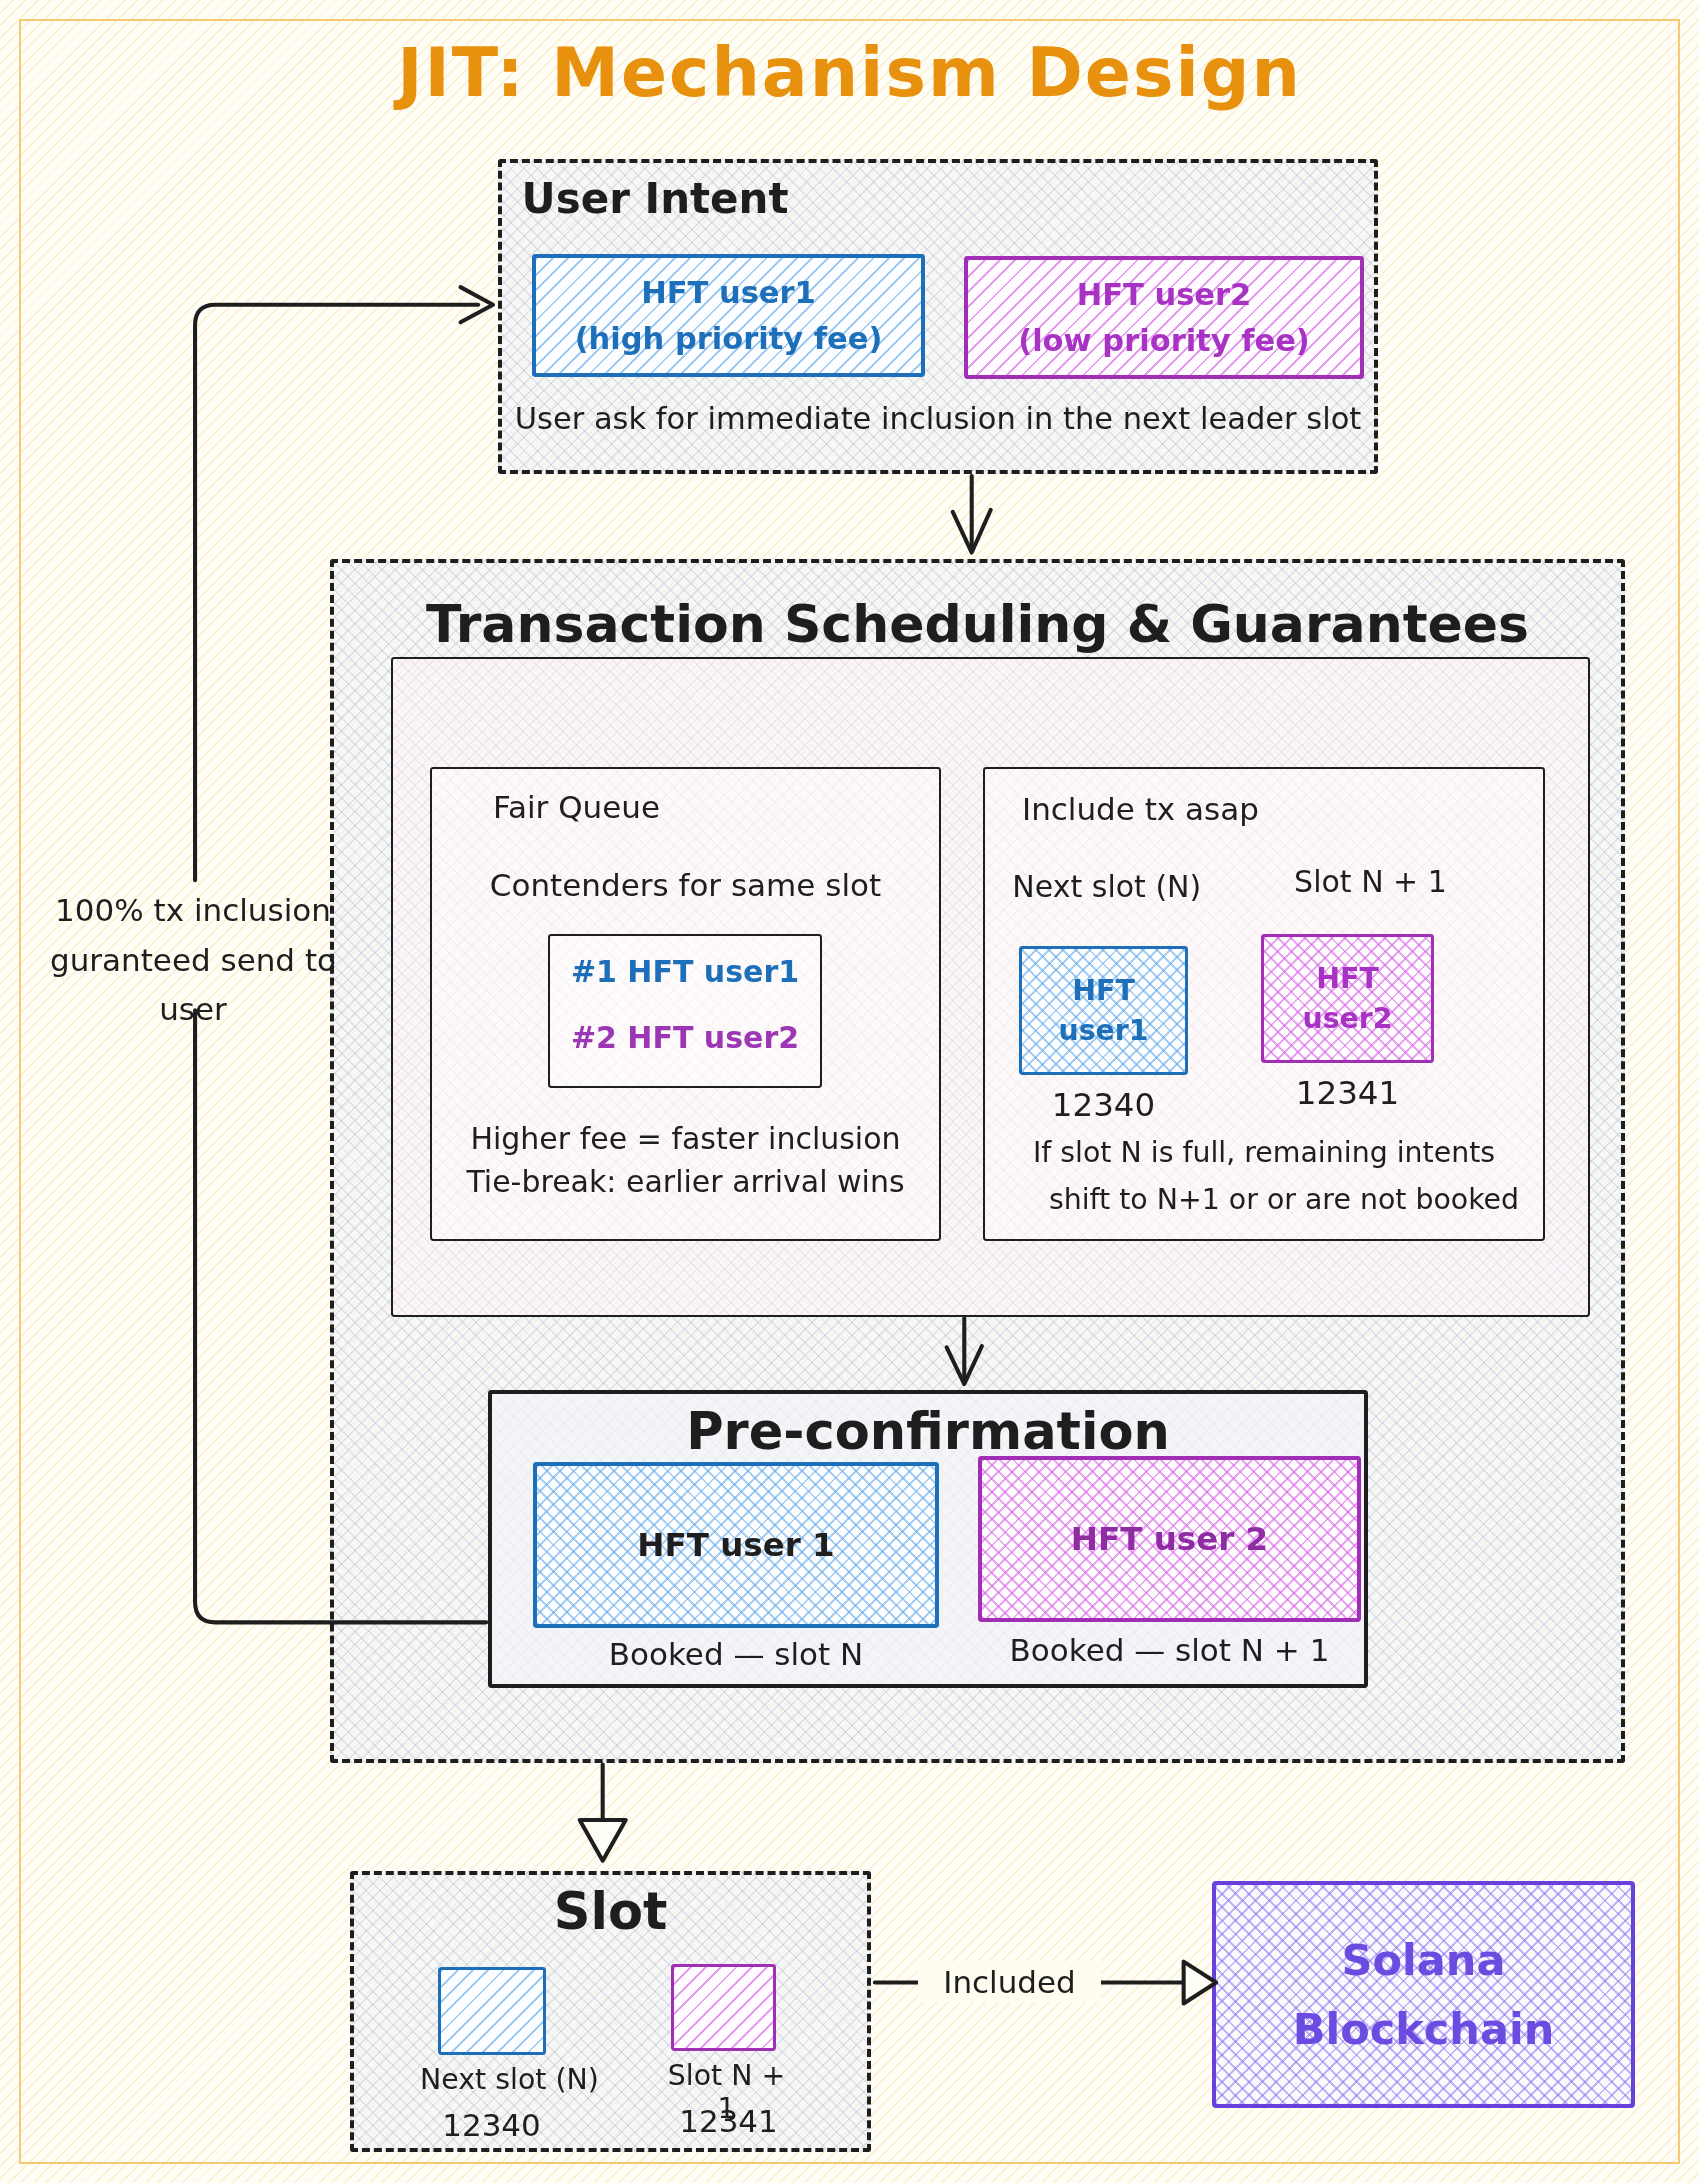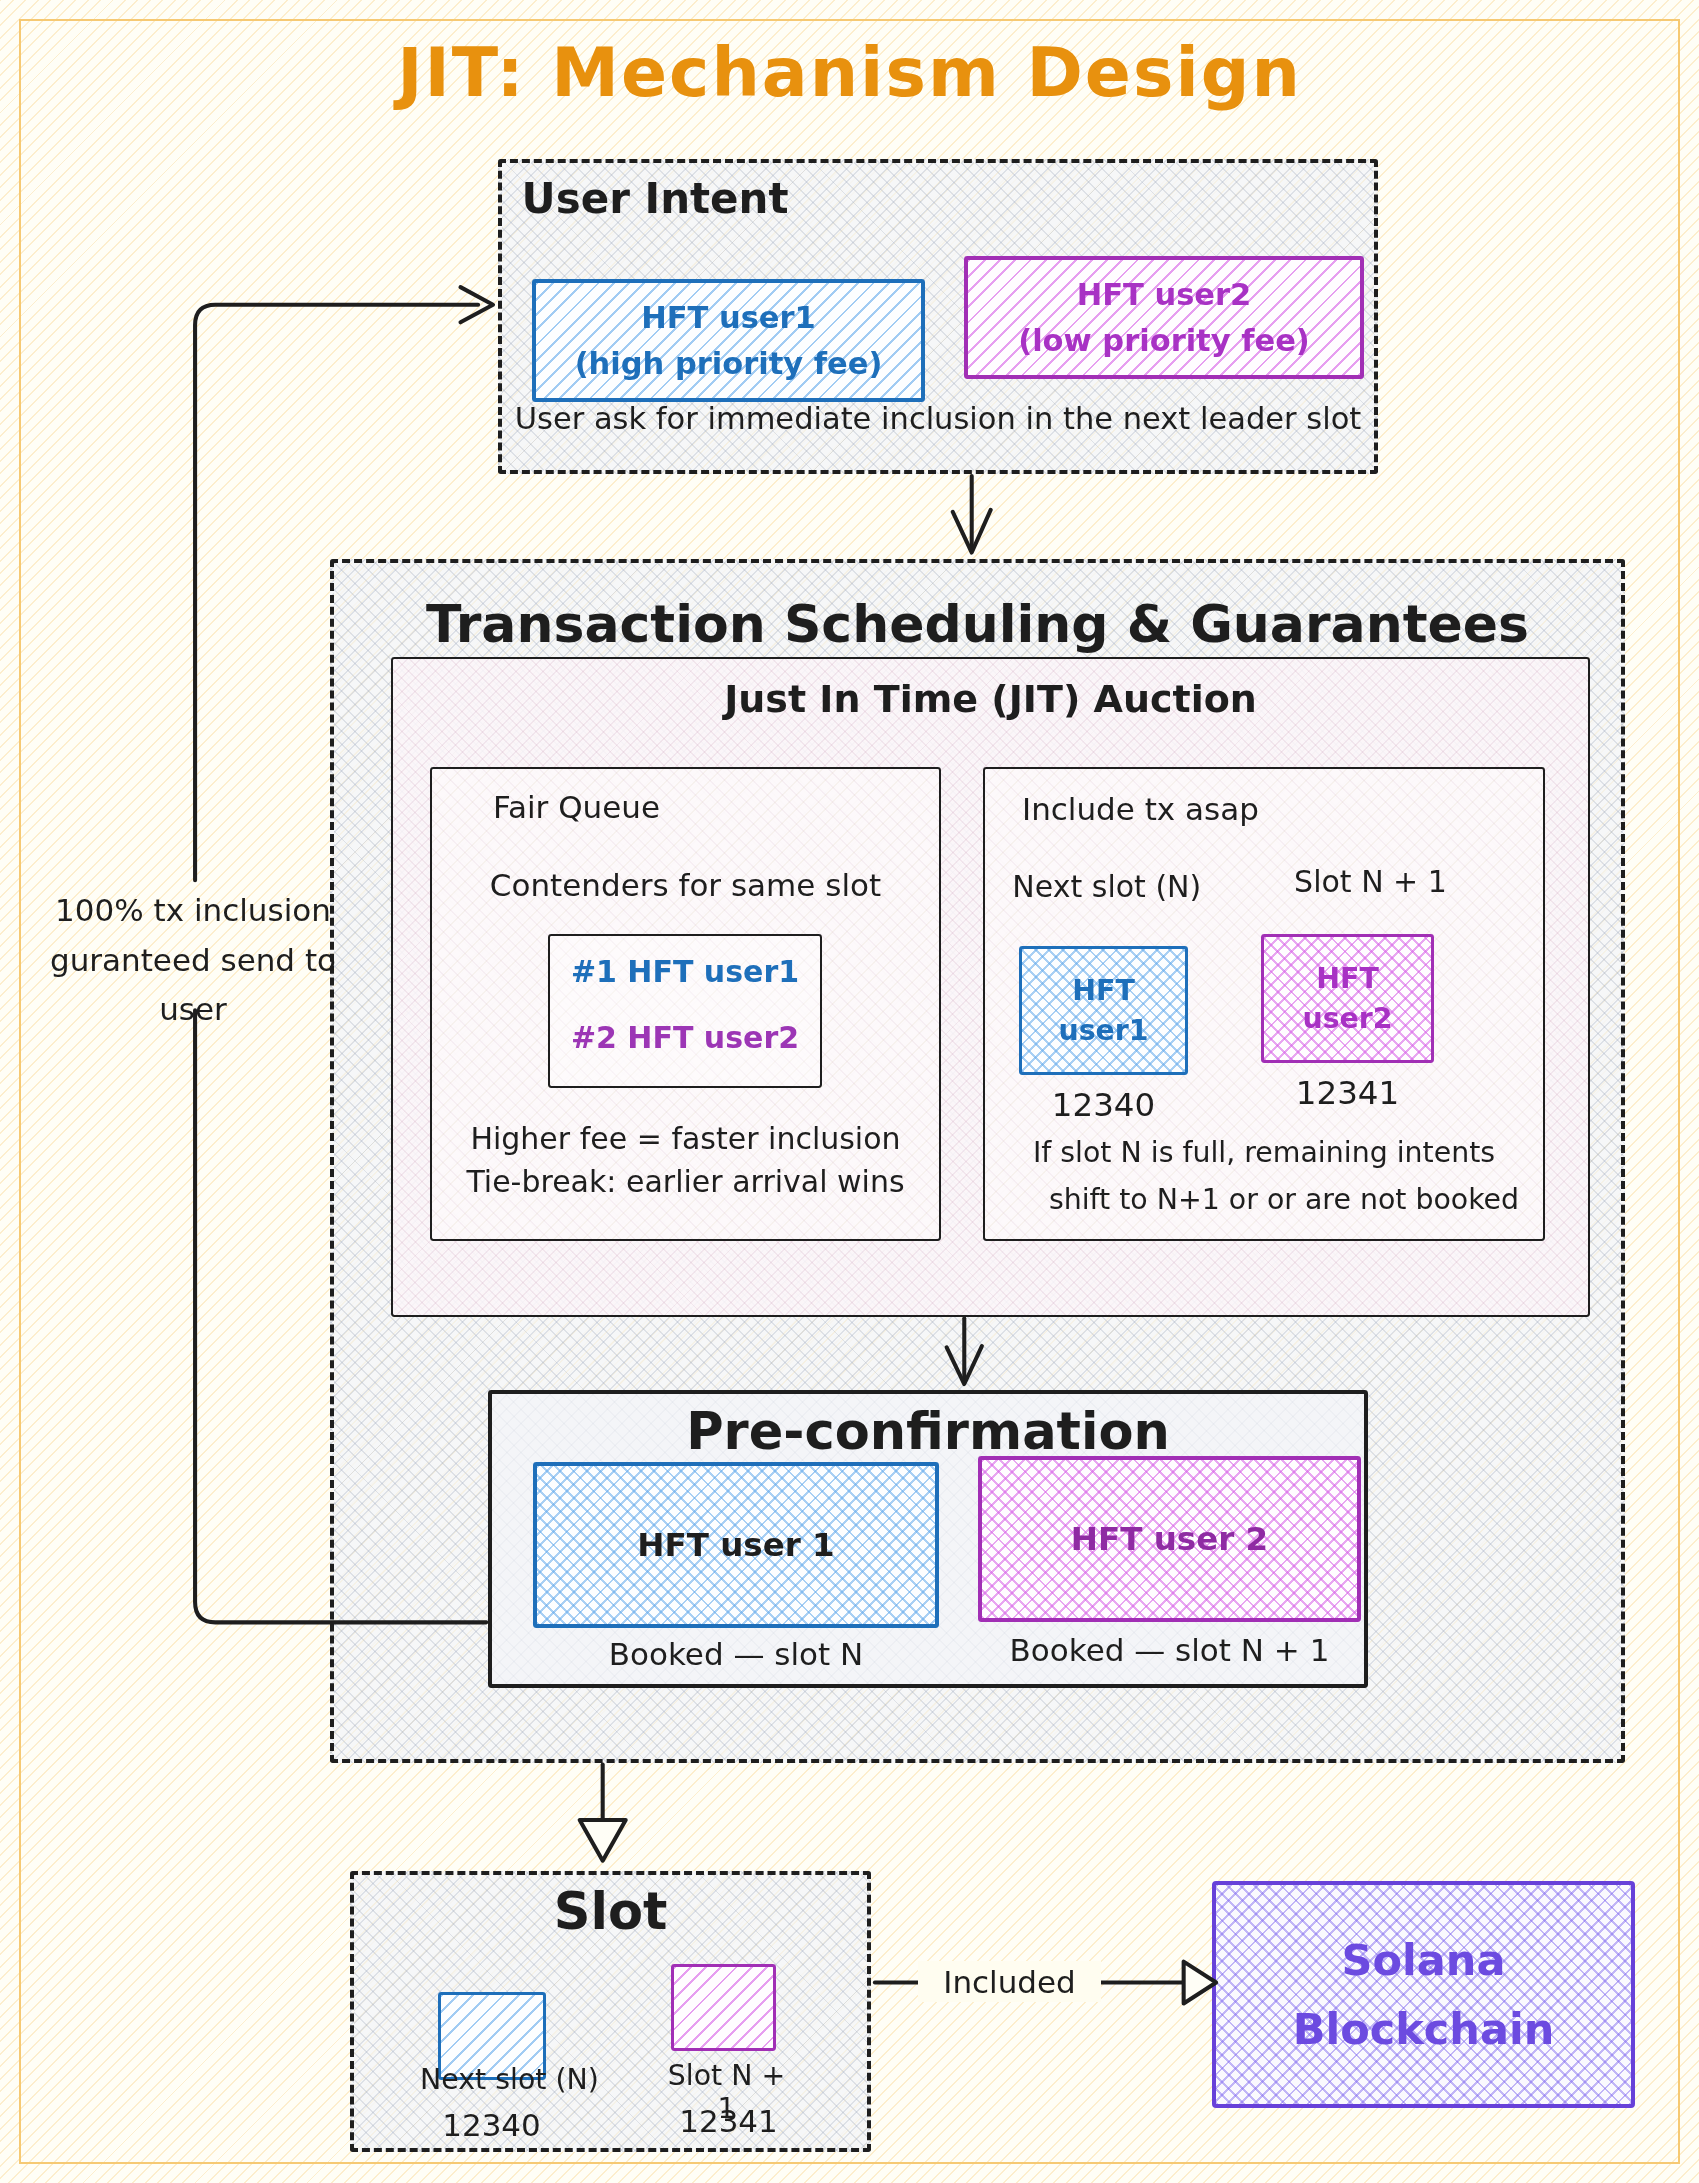"HFT user1" .hatch-diag-blue { margin-top: 25px -> none }
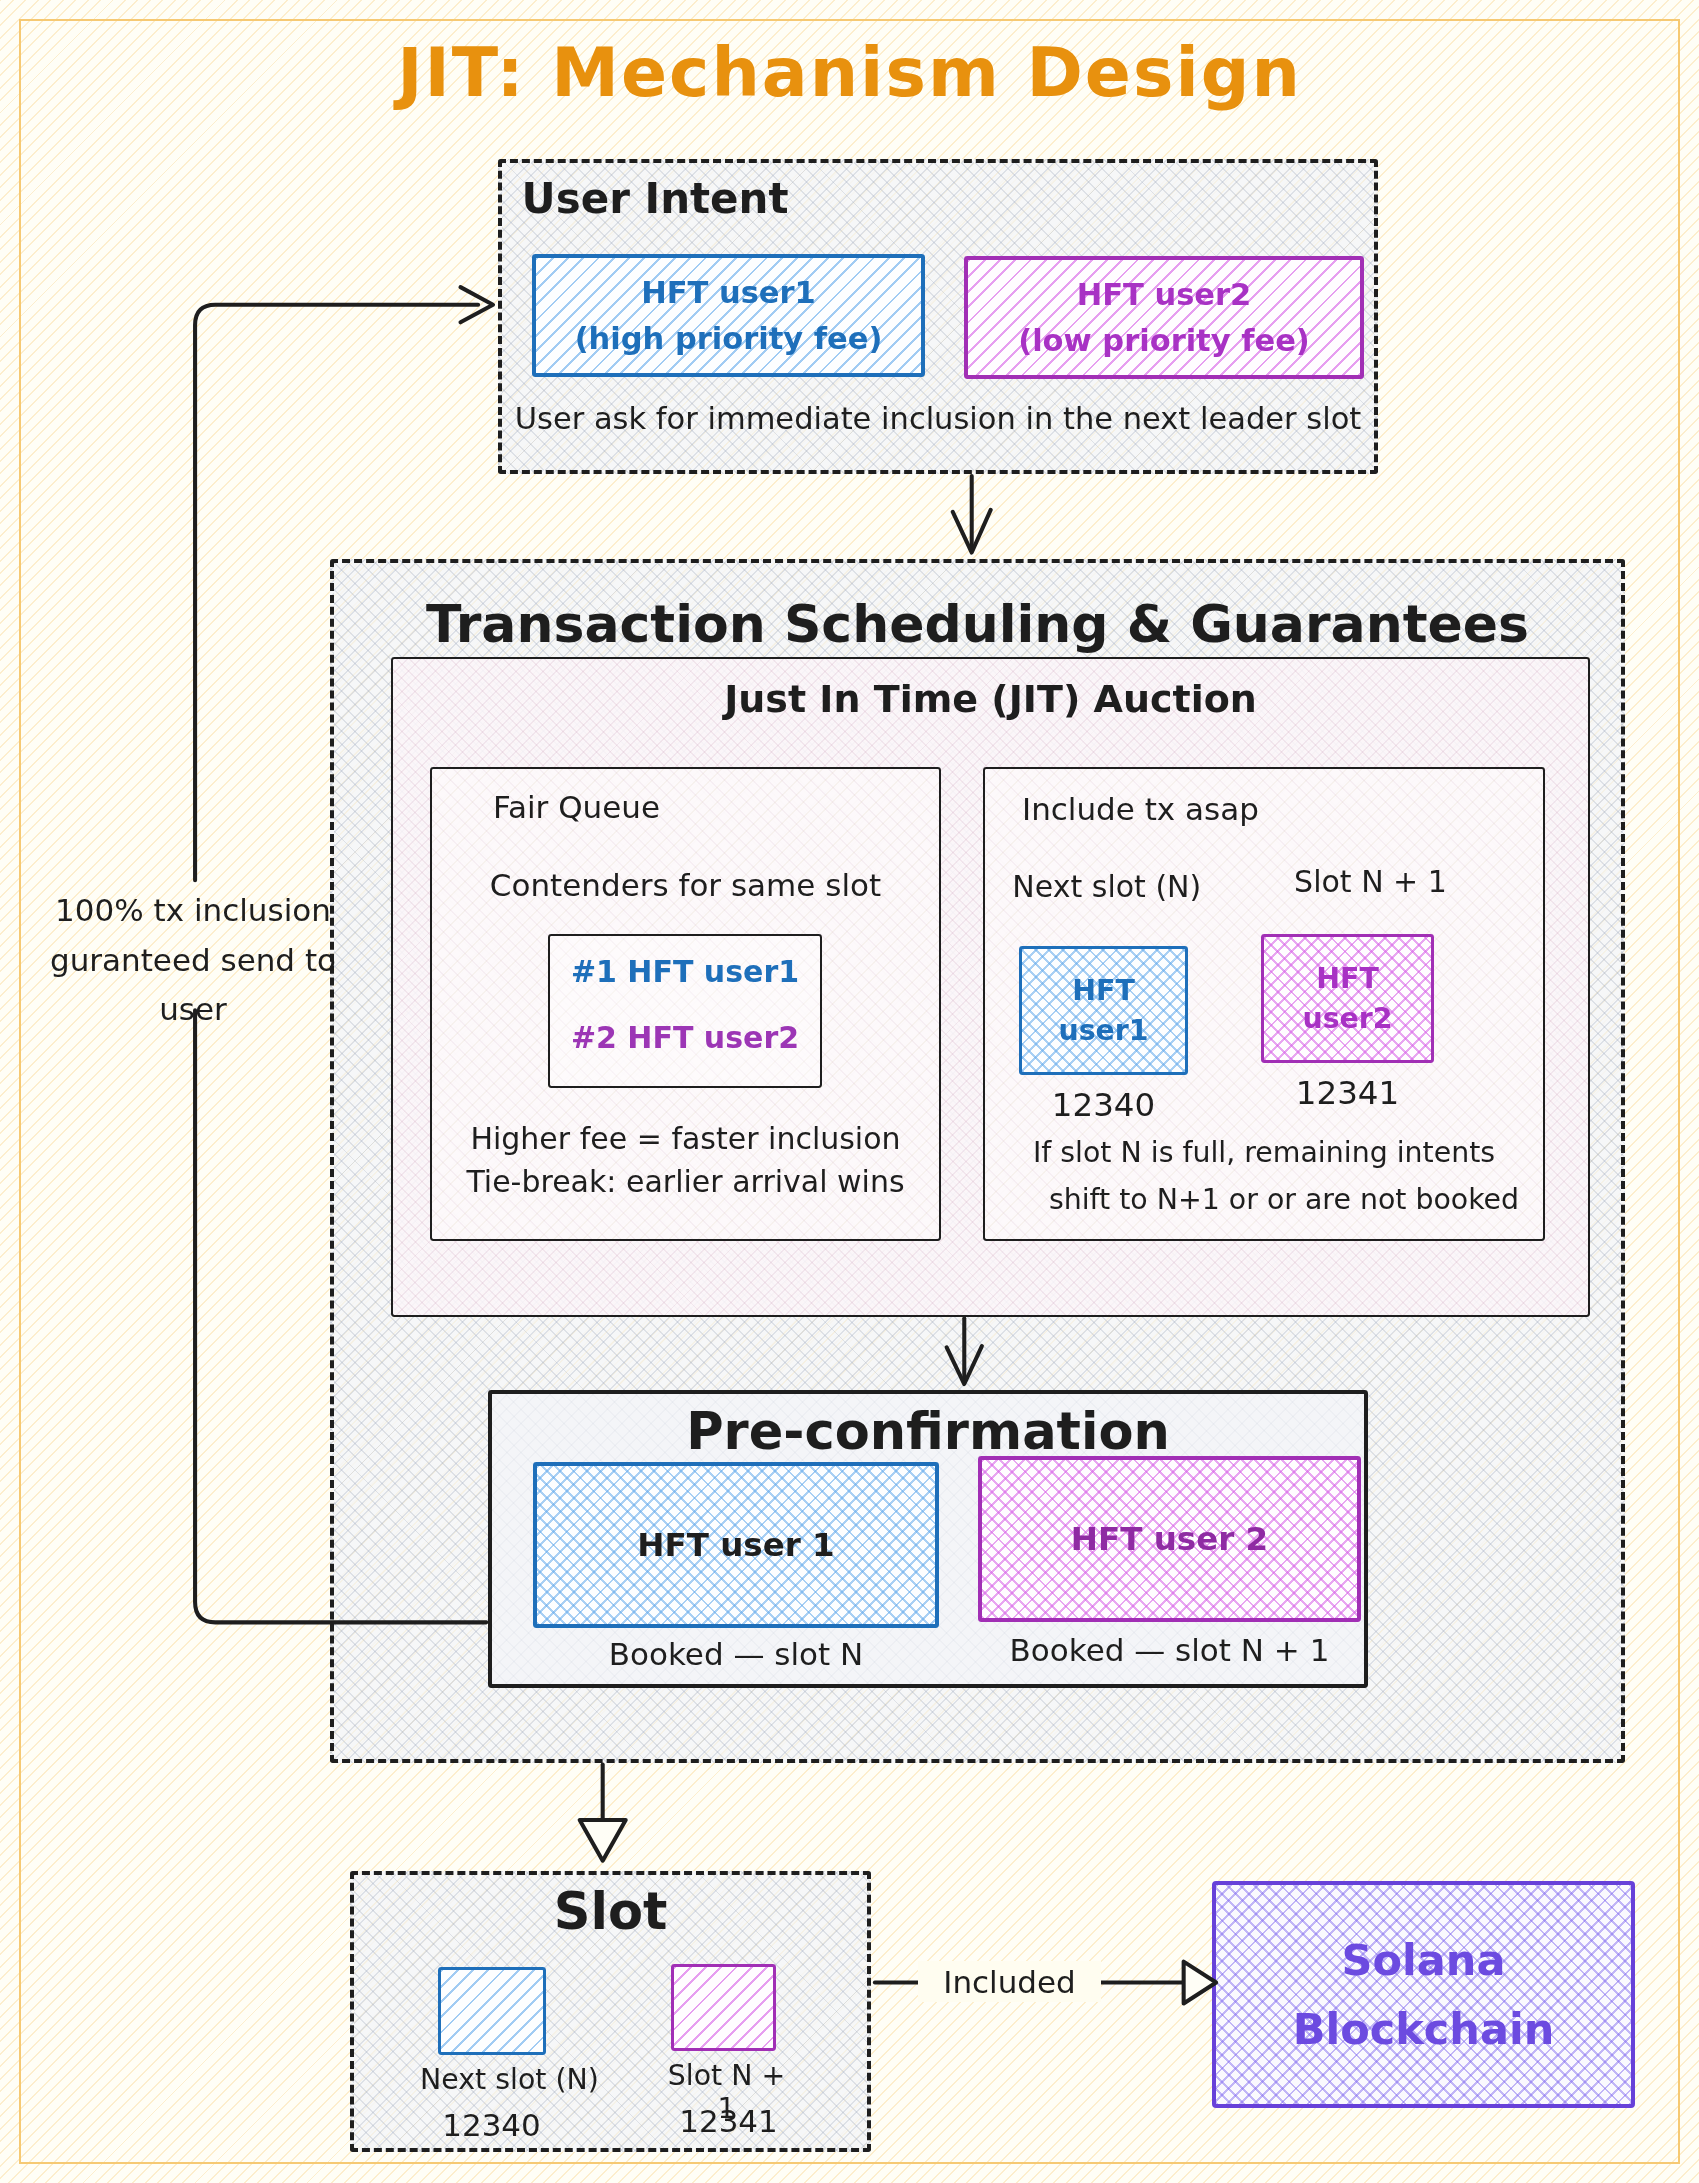"Just In Time (JIT) Auction" div.abs { html: <div>Just In Time (JIT) Auction</div> -> none }
